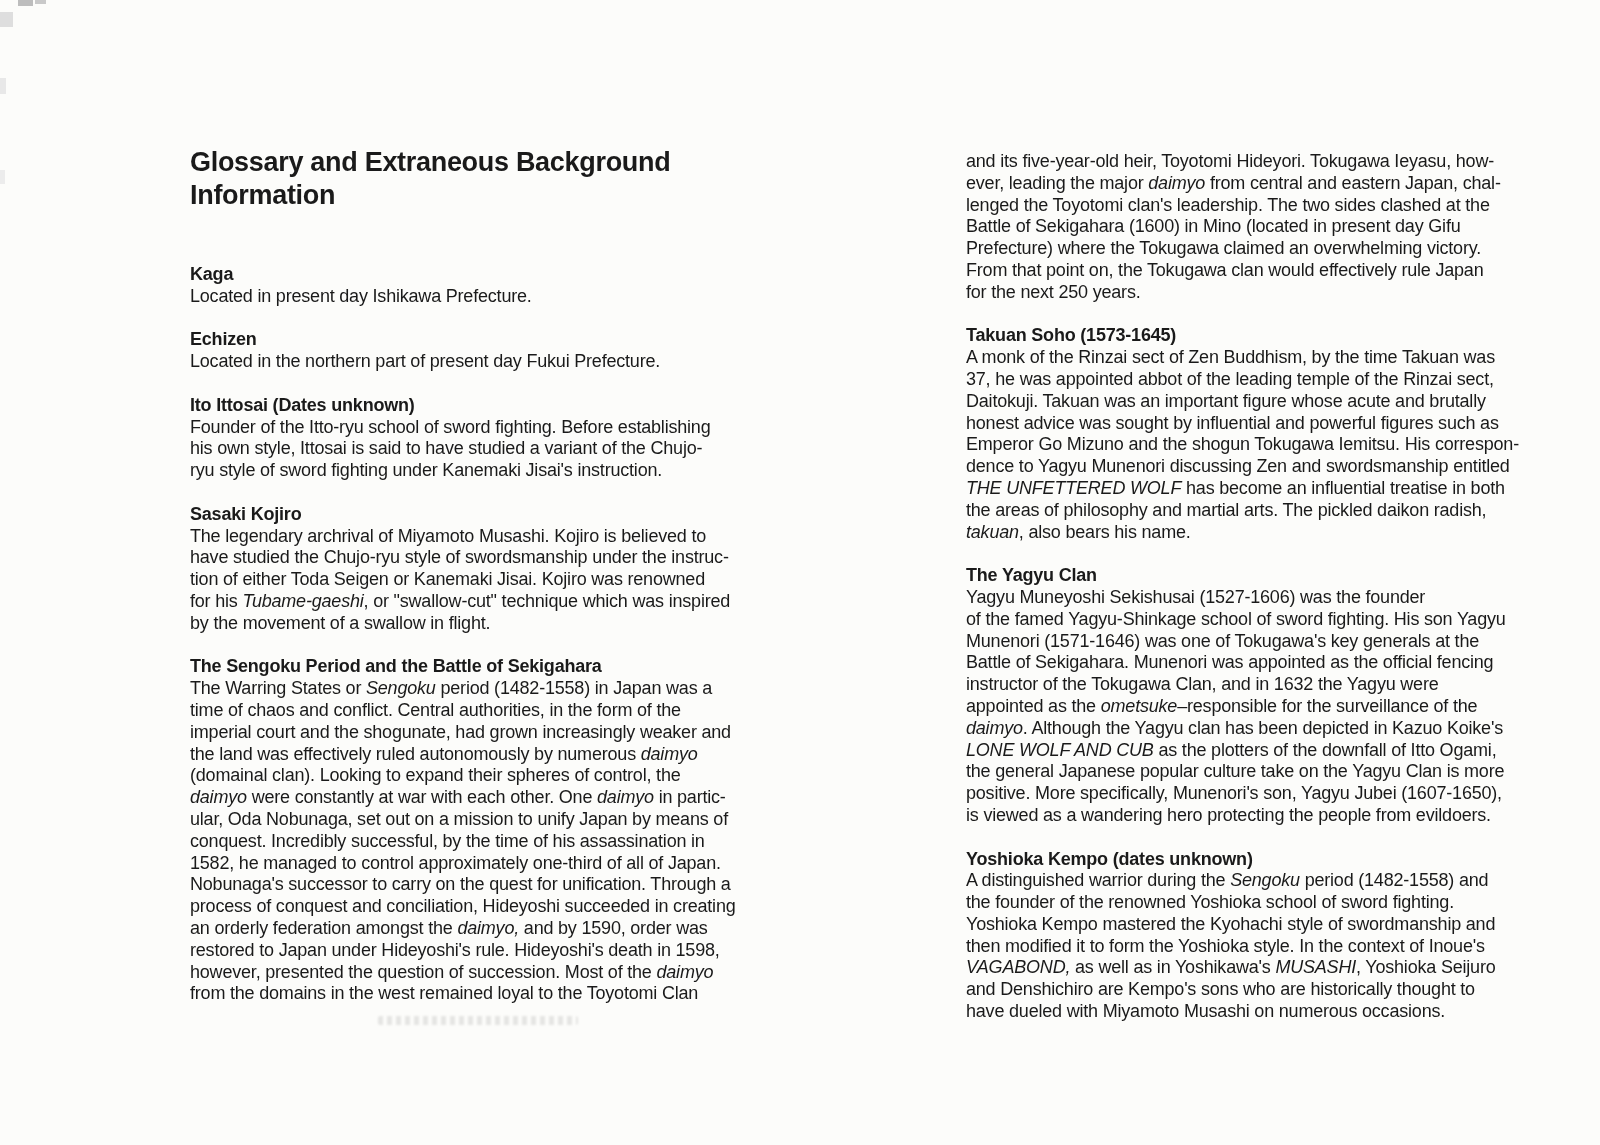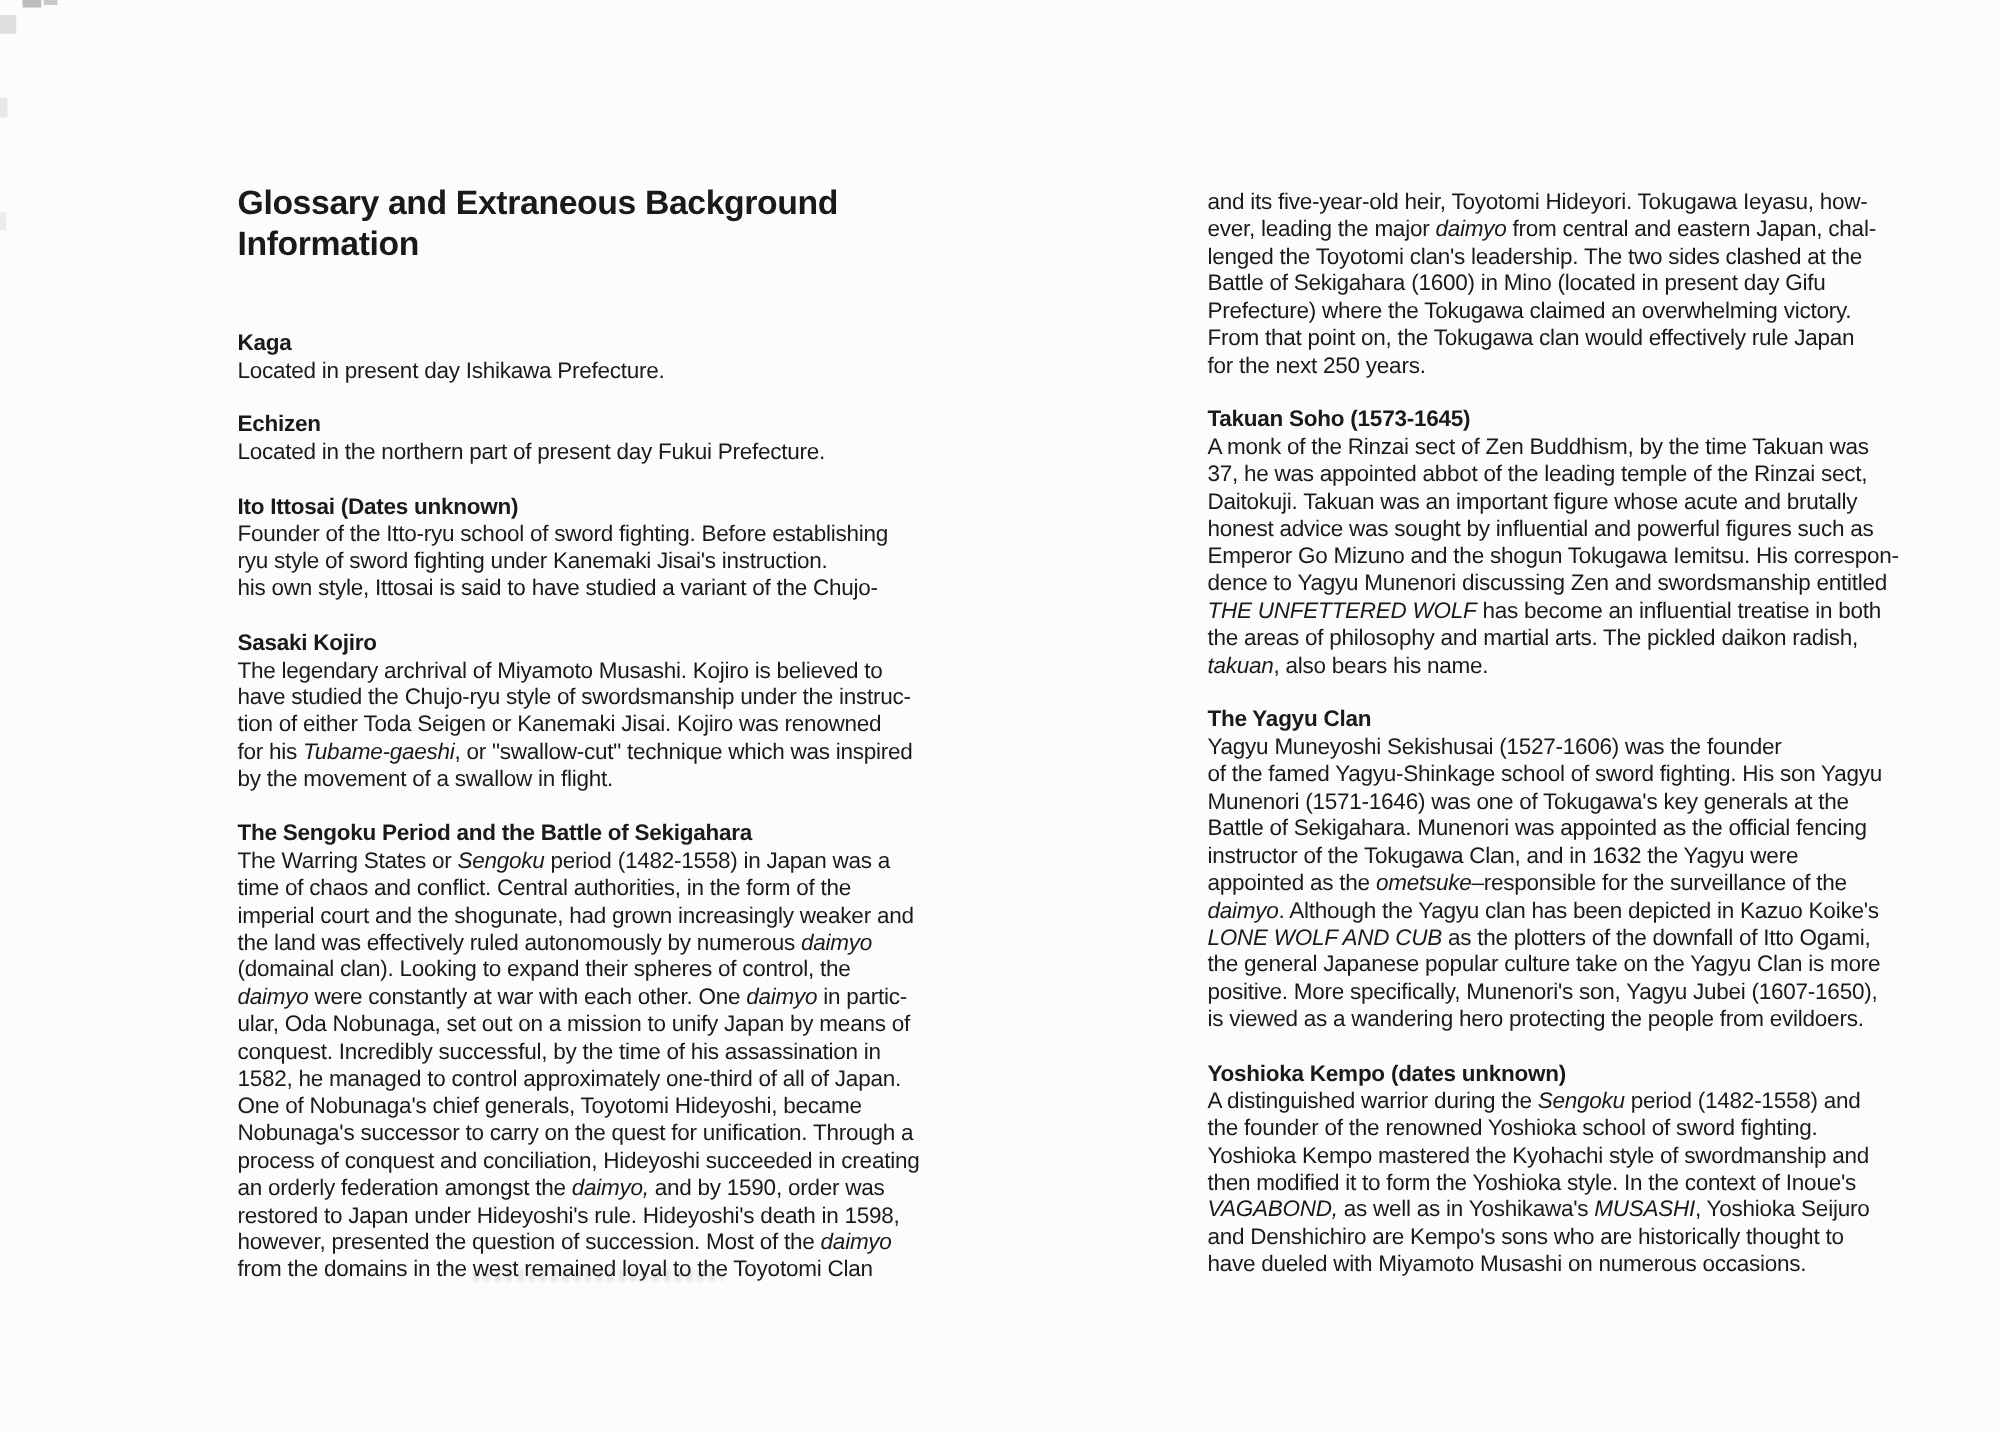"ryu style of sword fighting" div.text-line { order: before "his own style, Ittosai is" -> after "his own style, Ittosai is" }
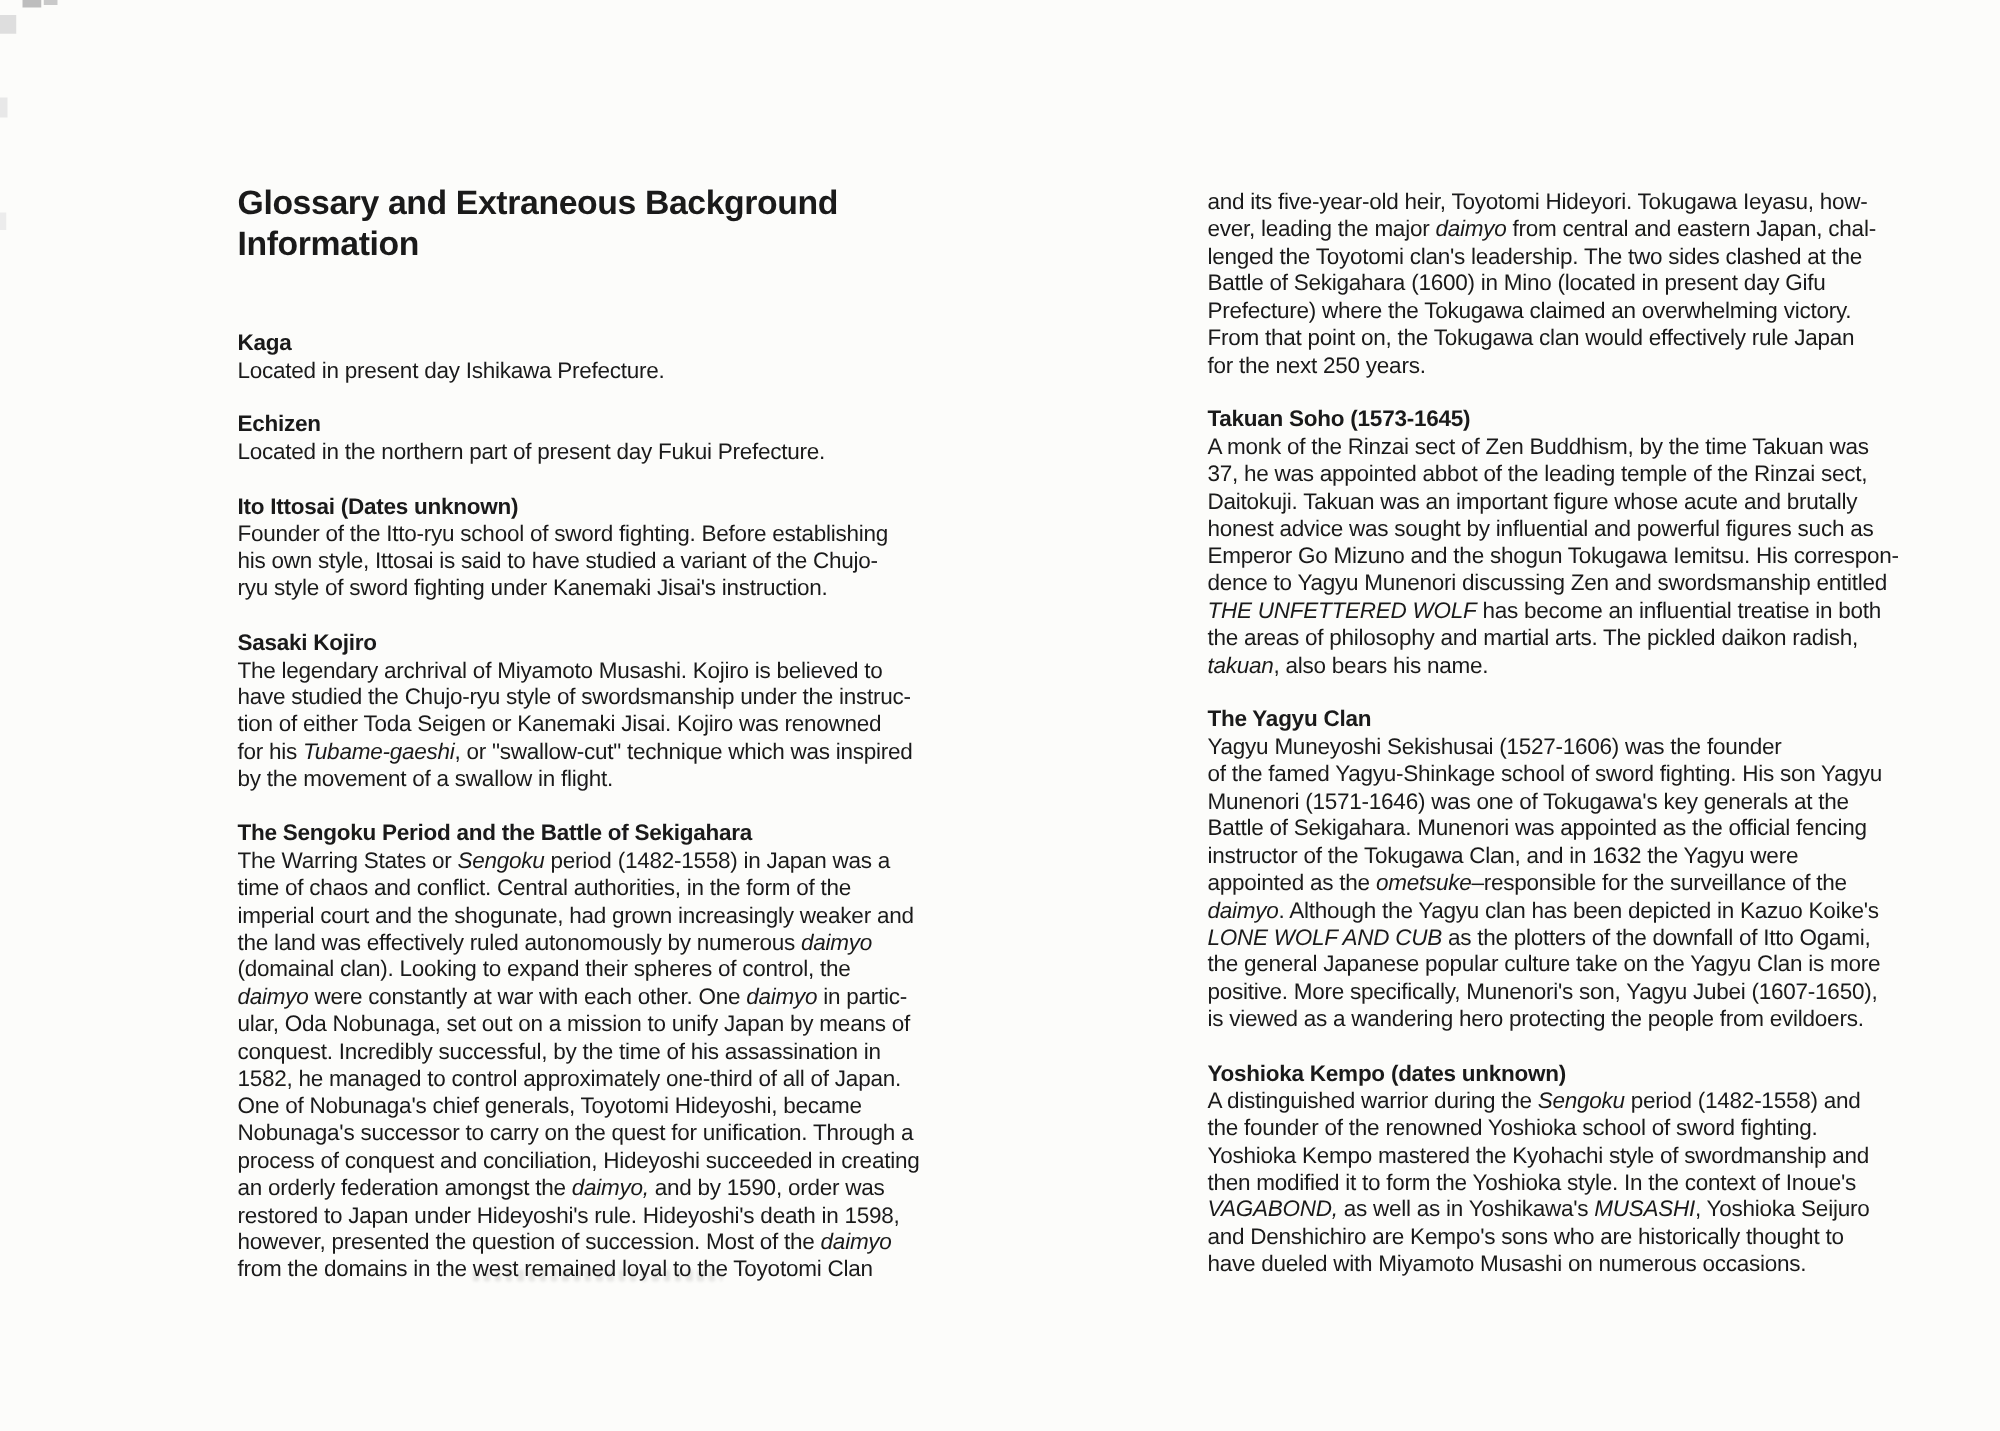"One of Nobunaga's chief generals," div.text-line { html: <div>One of Nobunaga's chief generals, Toyotomi Hideyoshi, became</div> -> none }
